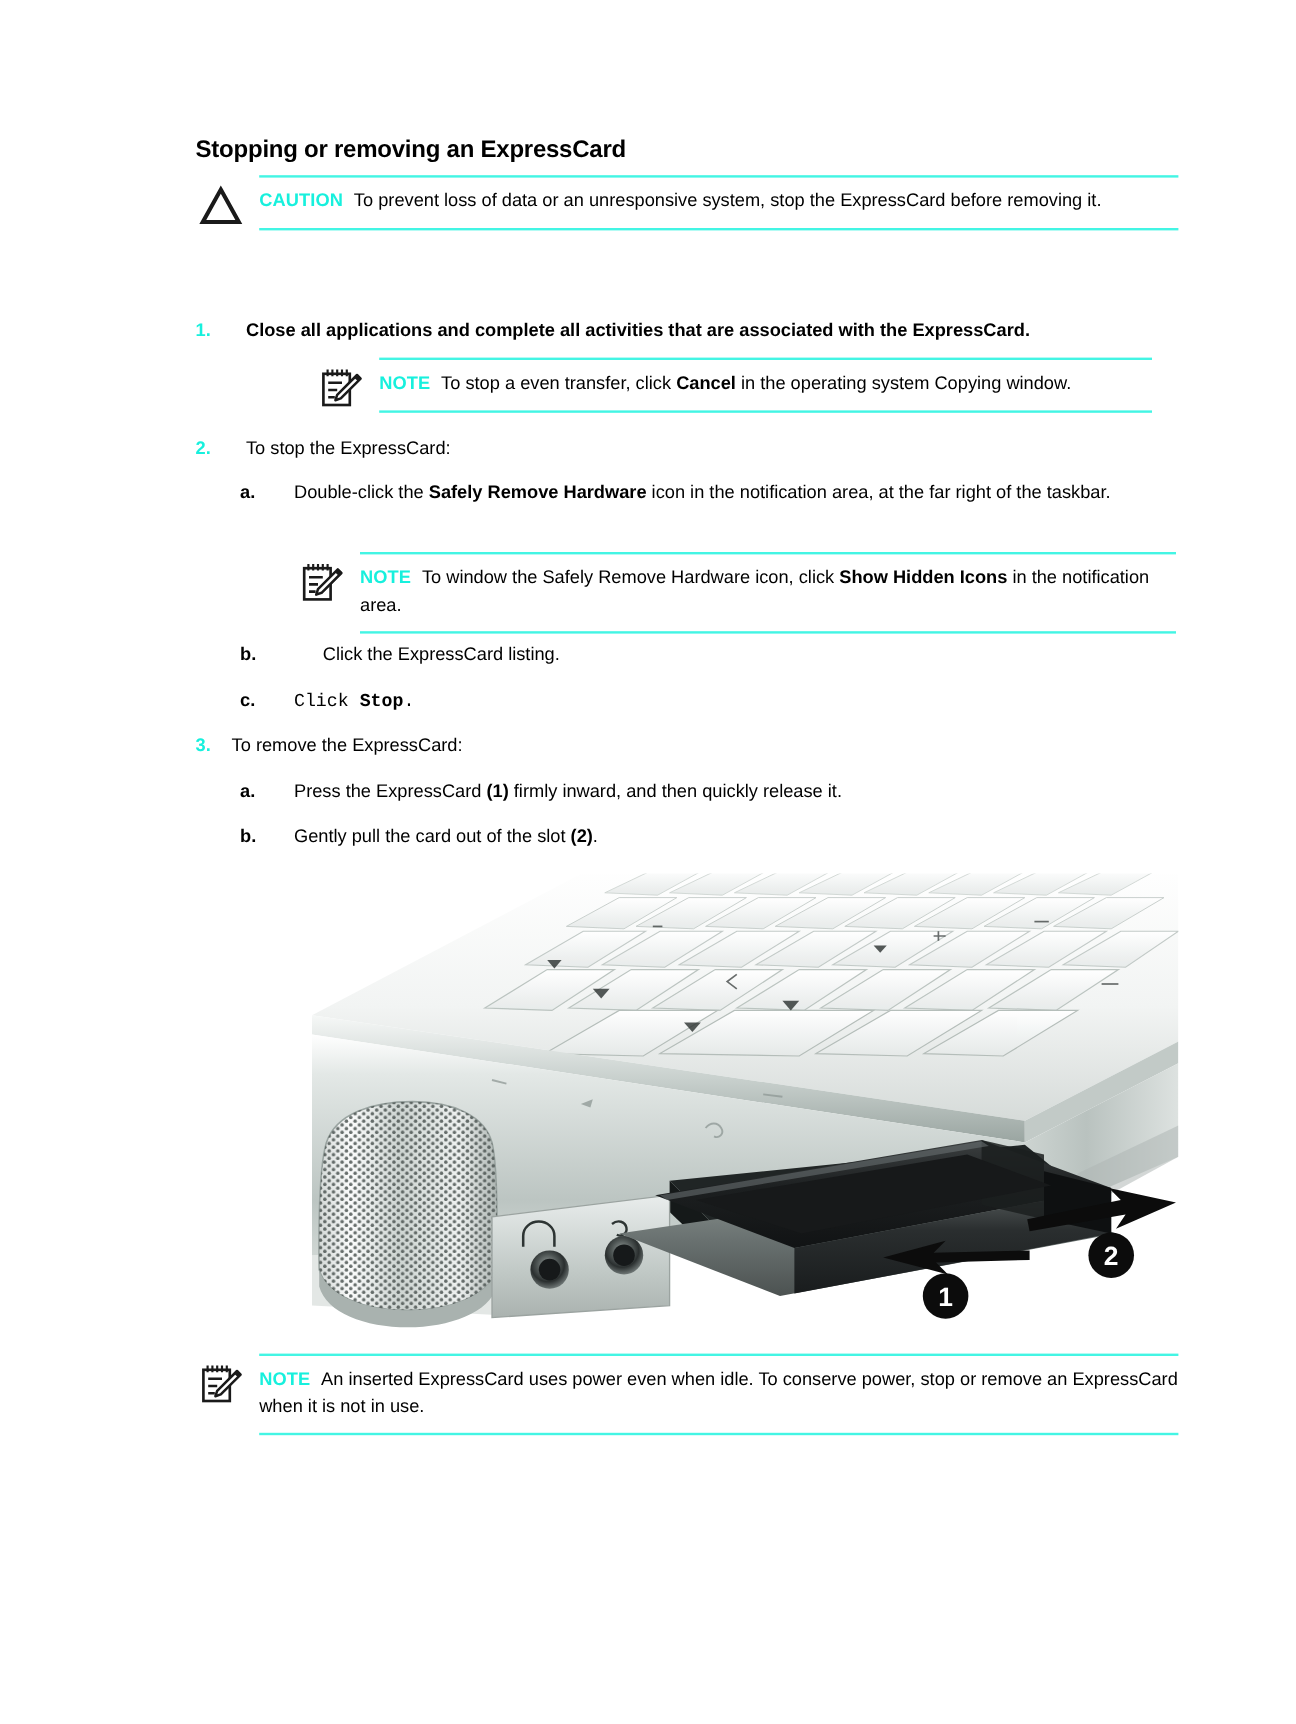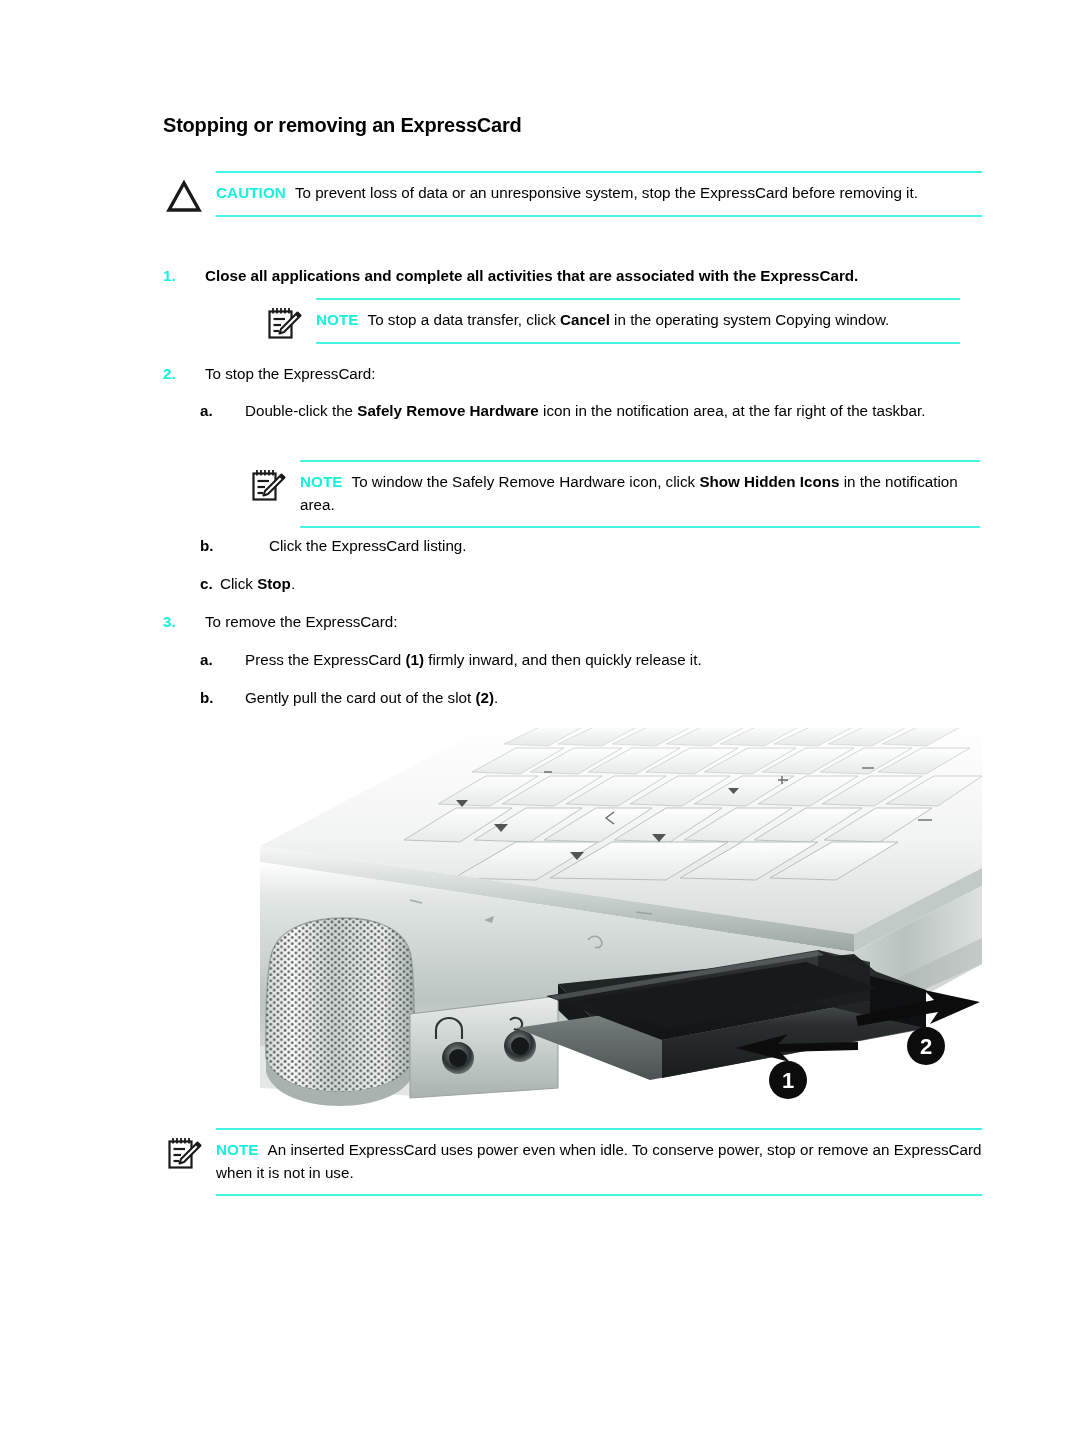"CAUTION To prevent loss of" div.admon { margin-top: 25px -> none }
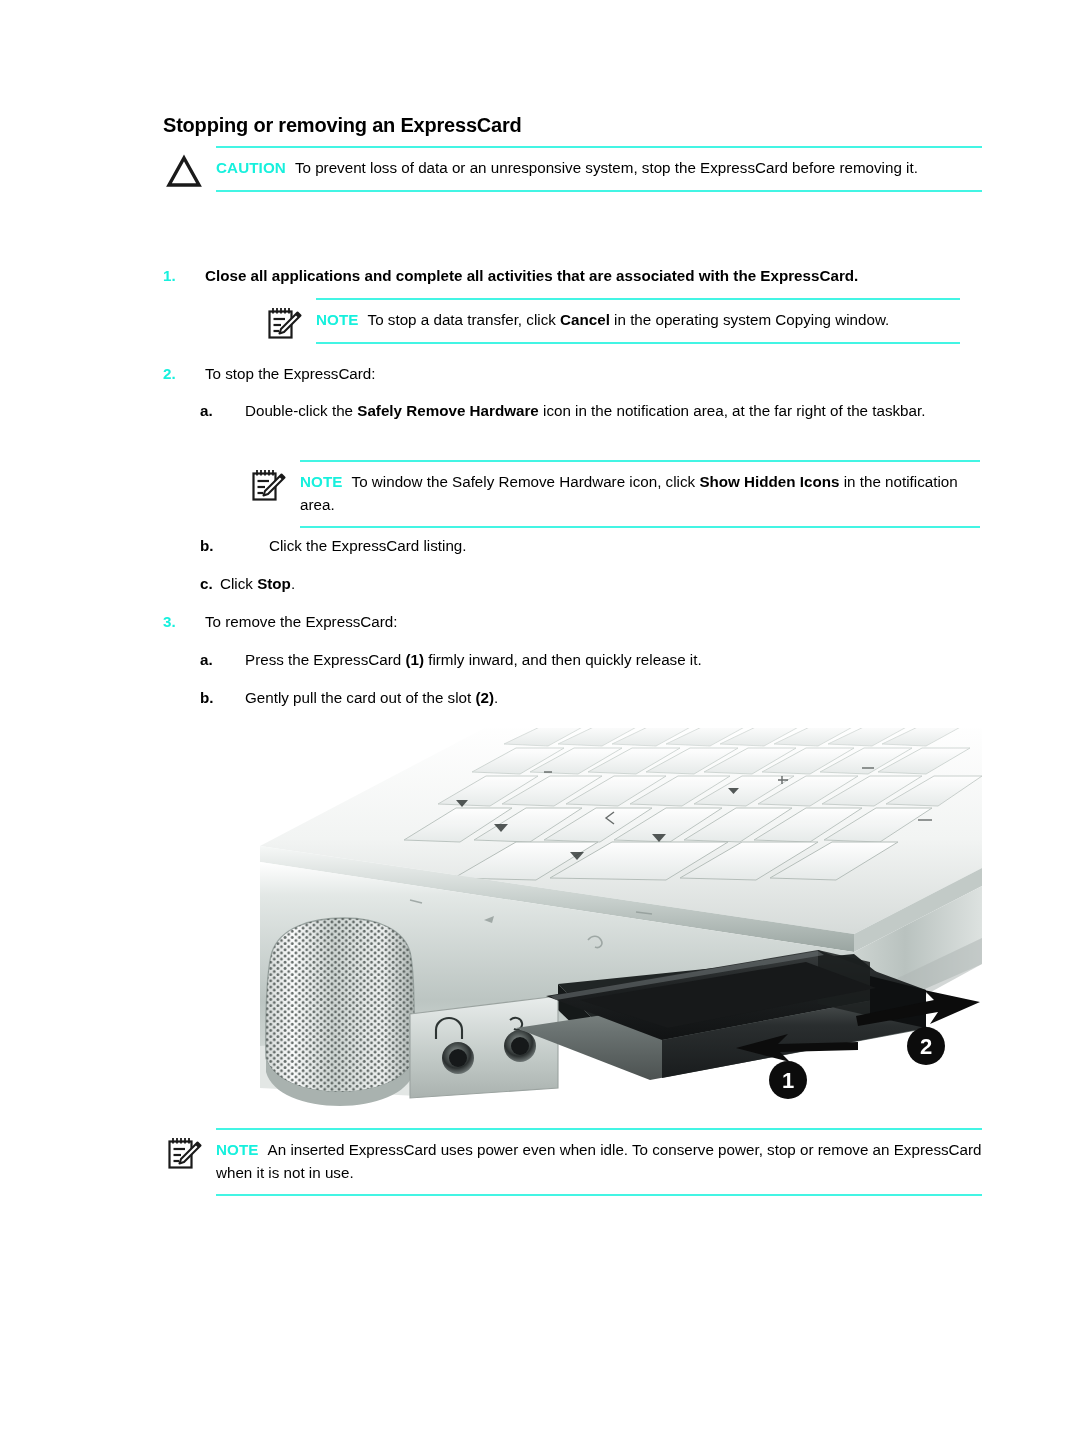"To stop a data transfer," span { text: data -> even }
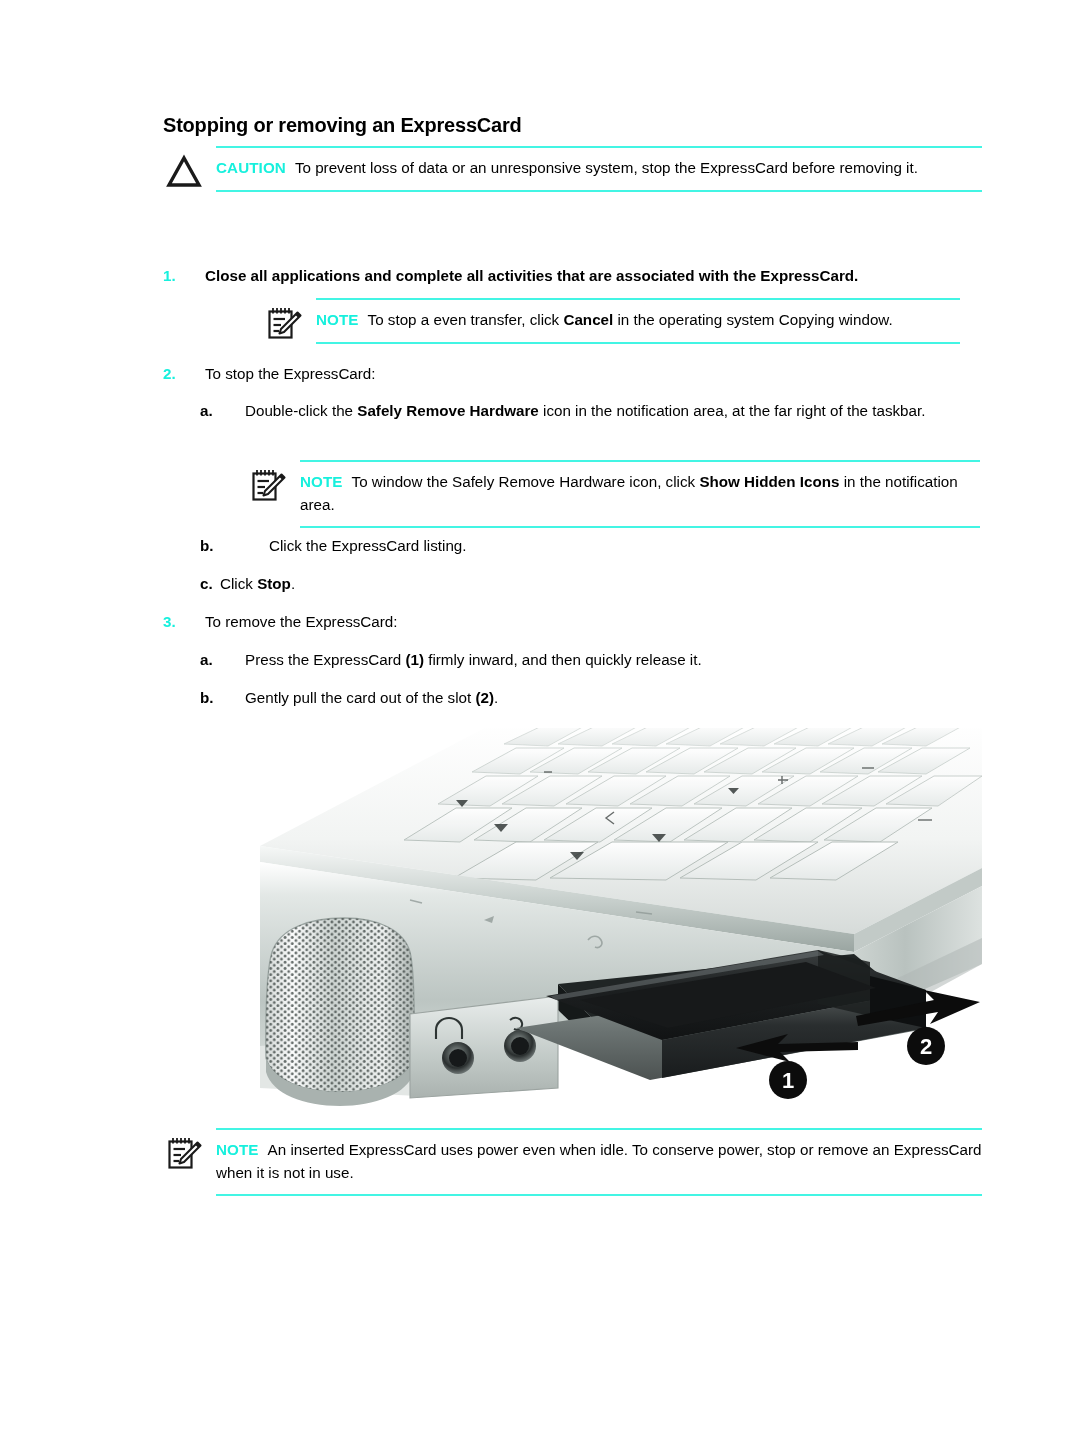"Click Stop." span.li-text { font-family: none -> Liberation Mono, monospace; margin-left: 20px -> 45px }
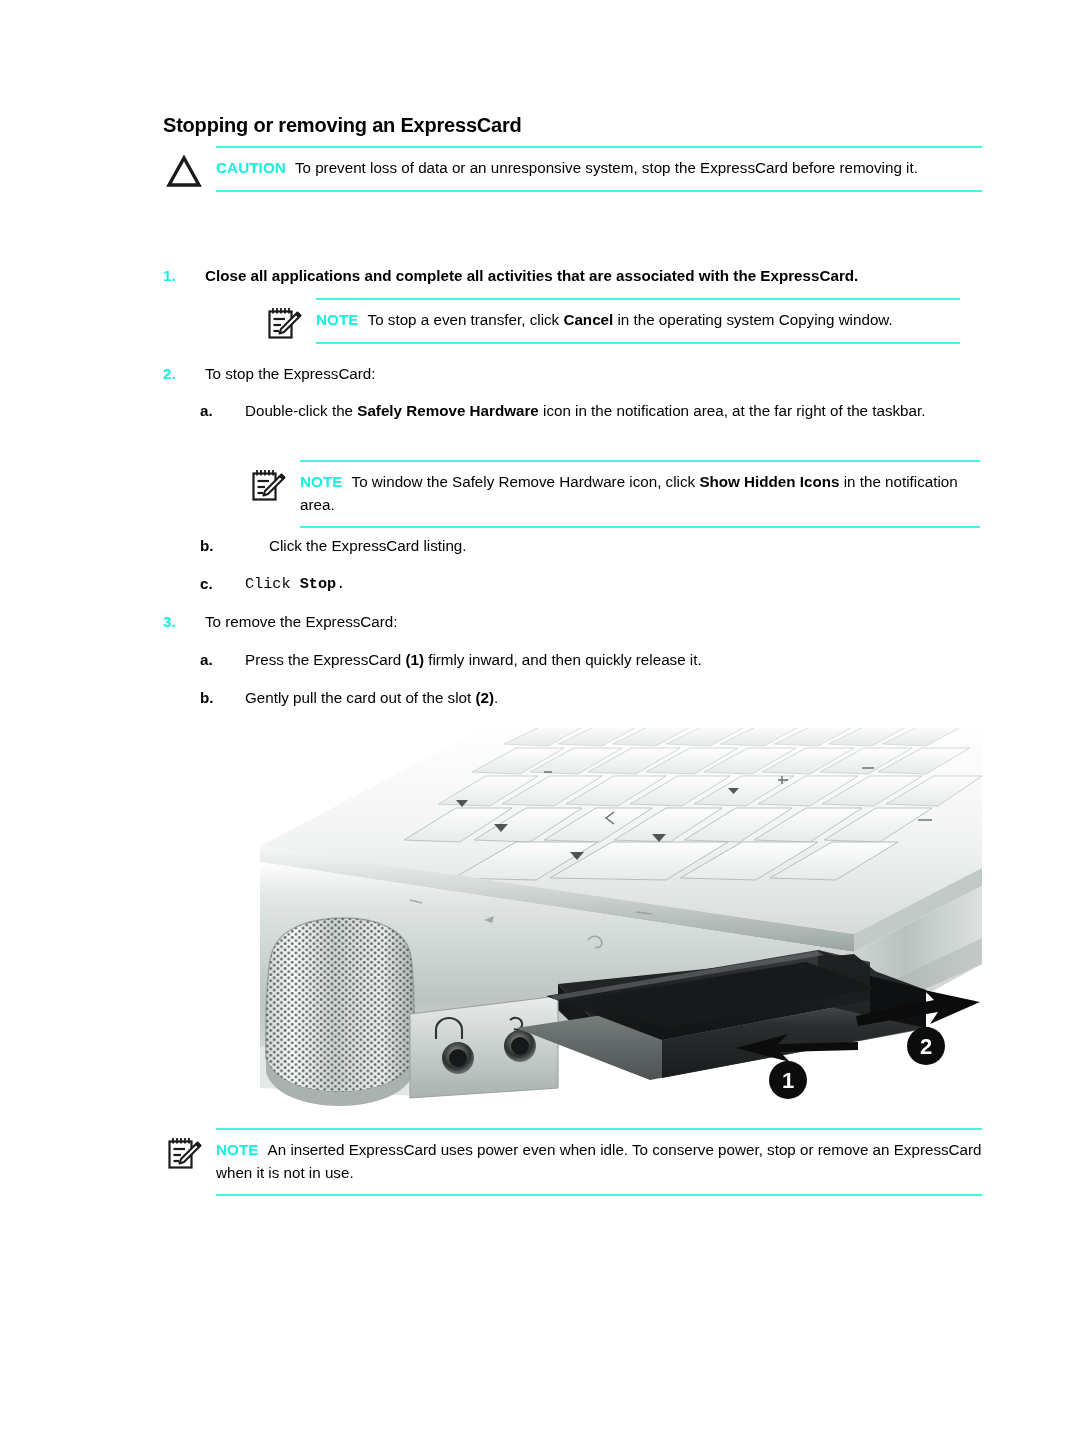"To remove the ExpressCard:" span.li-text { margin-left: 42px -> 30px }
